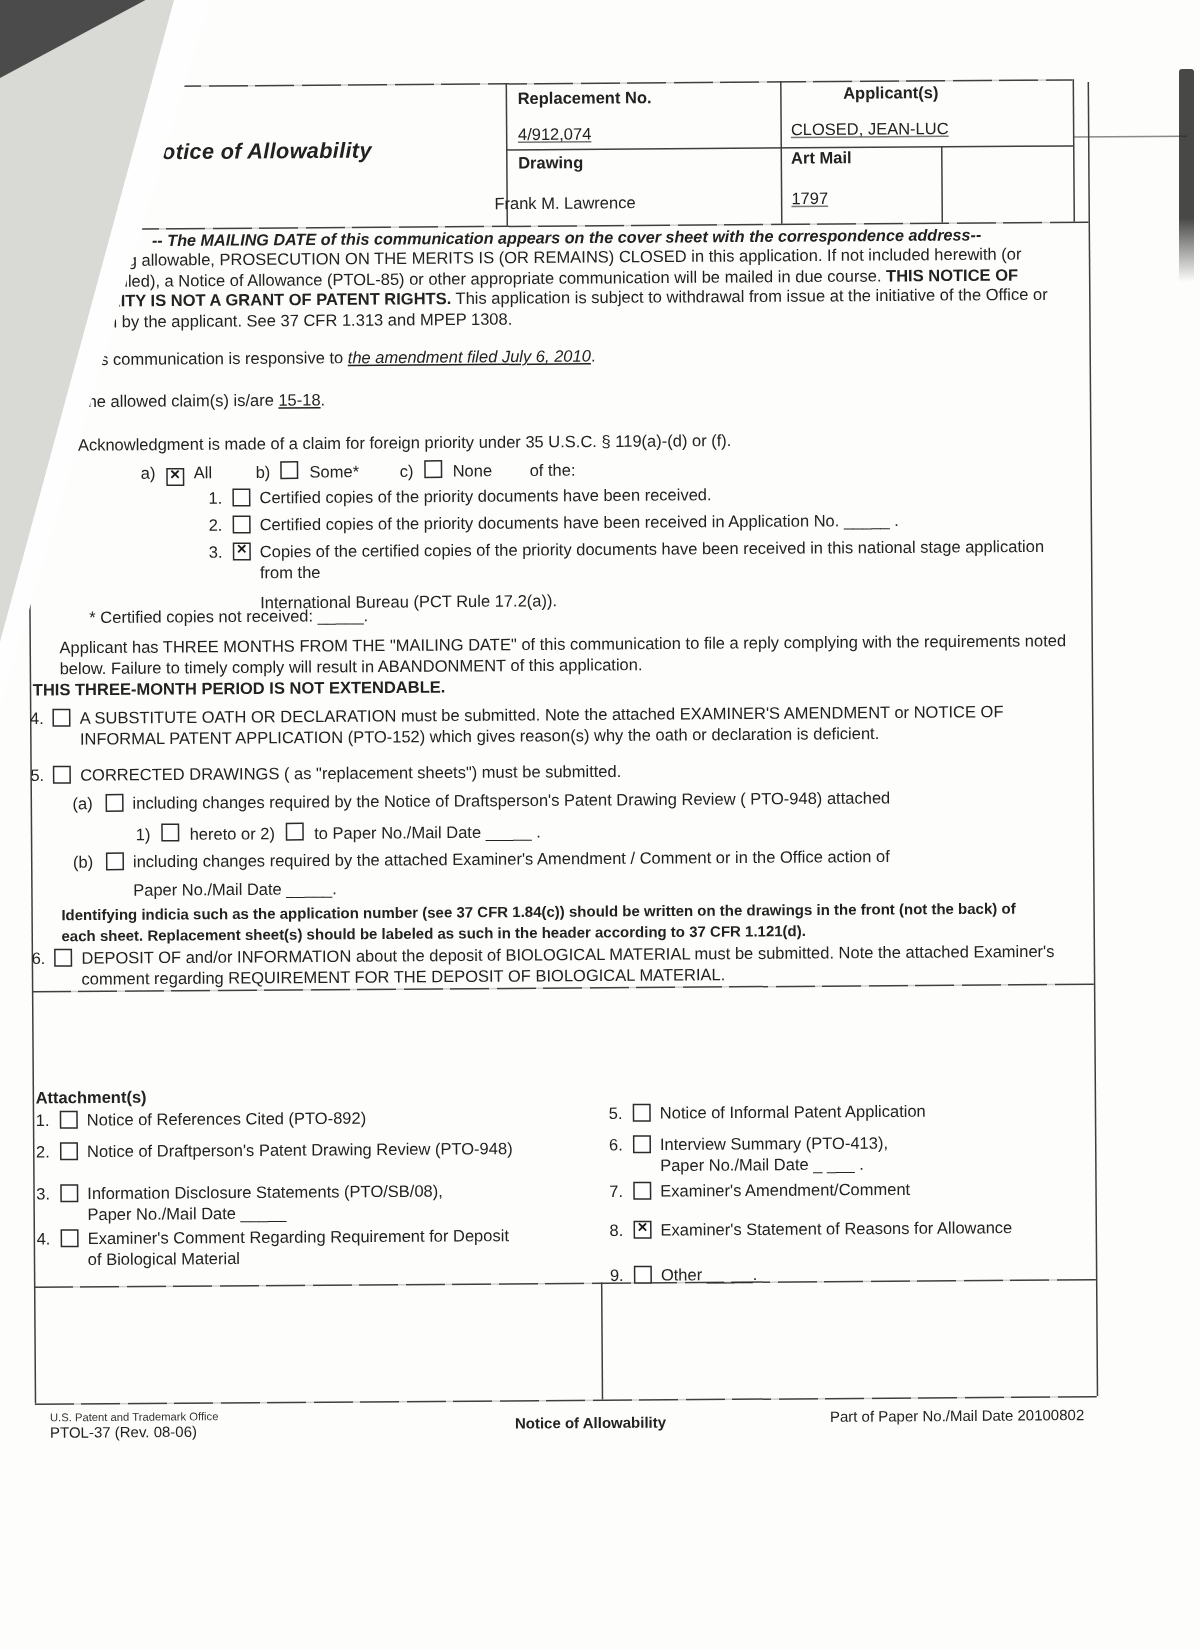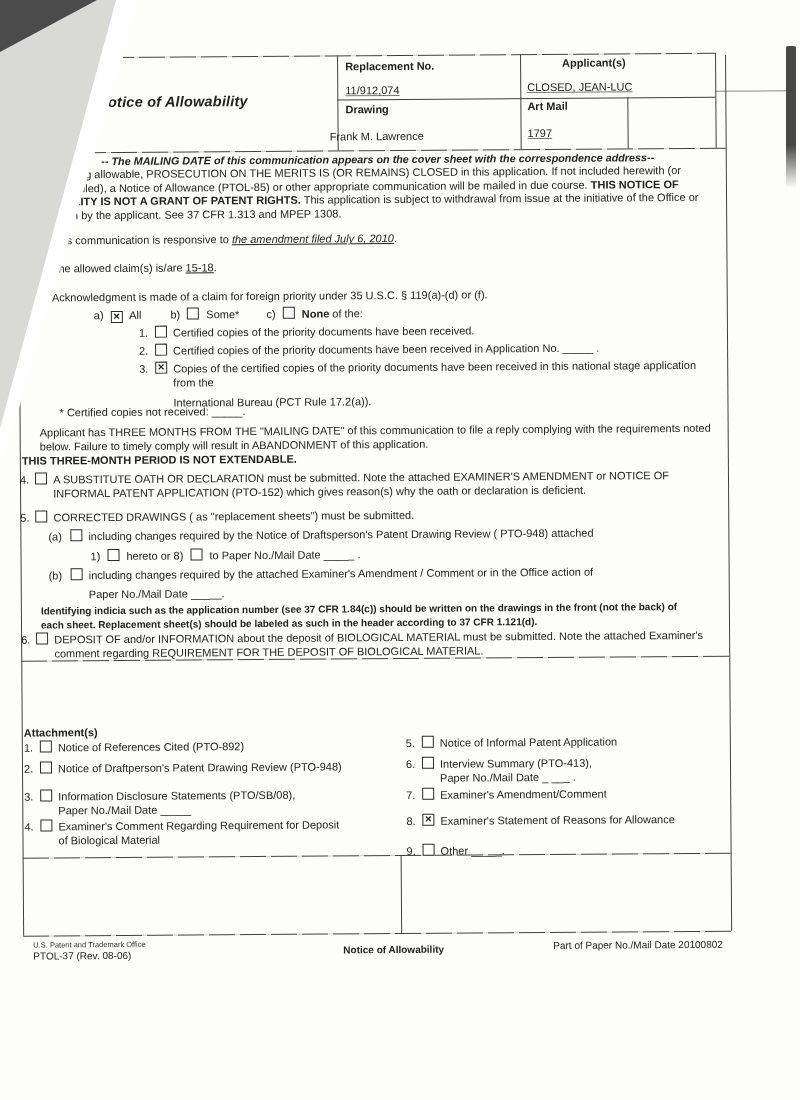"11/912,074" div.abs { text: 11/912,074 -> 4/912,074 }
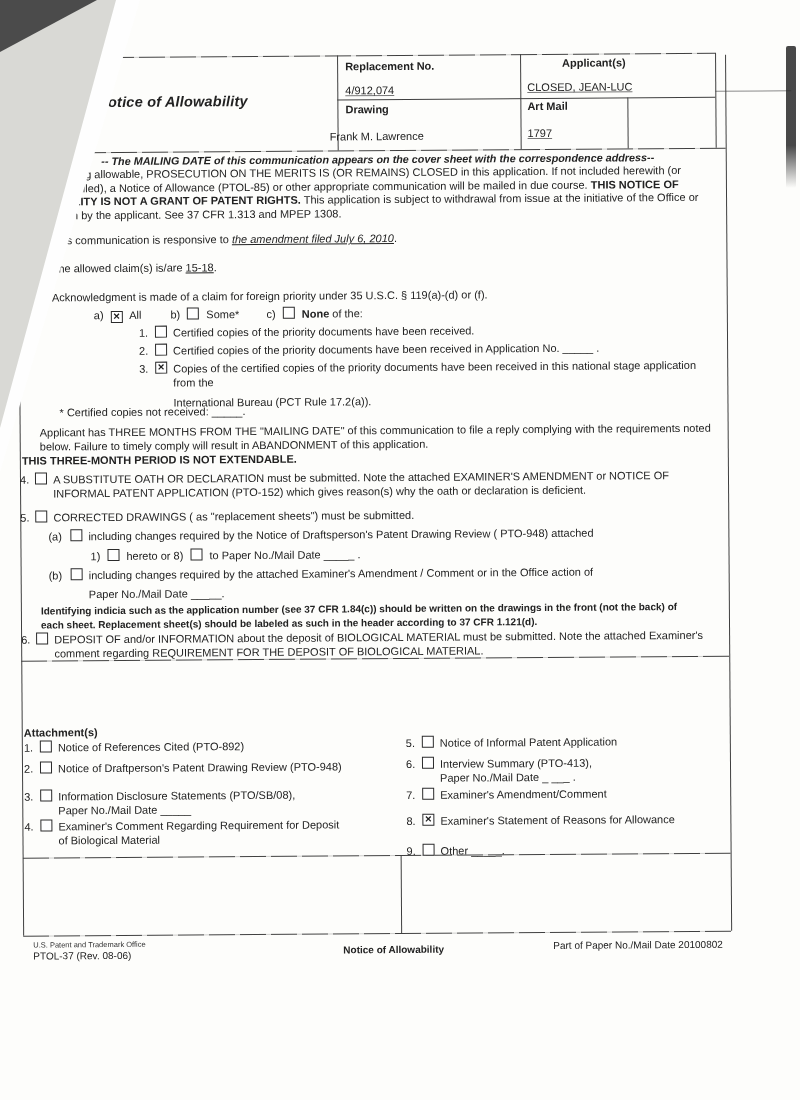"None" span { font-weight: bold -> none; margin-right: none -> 22px }
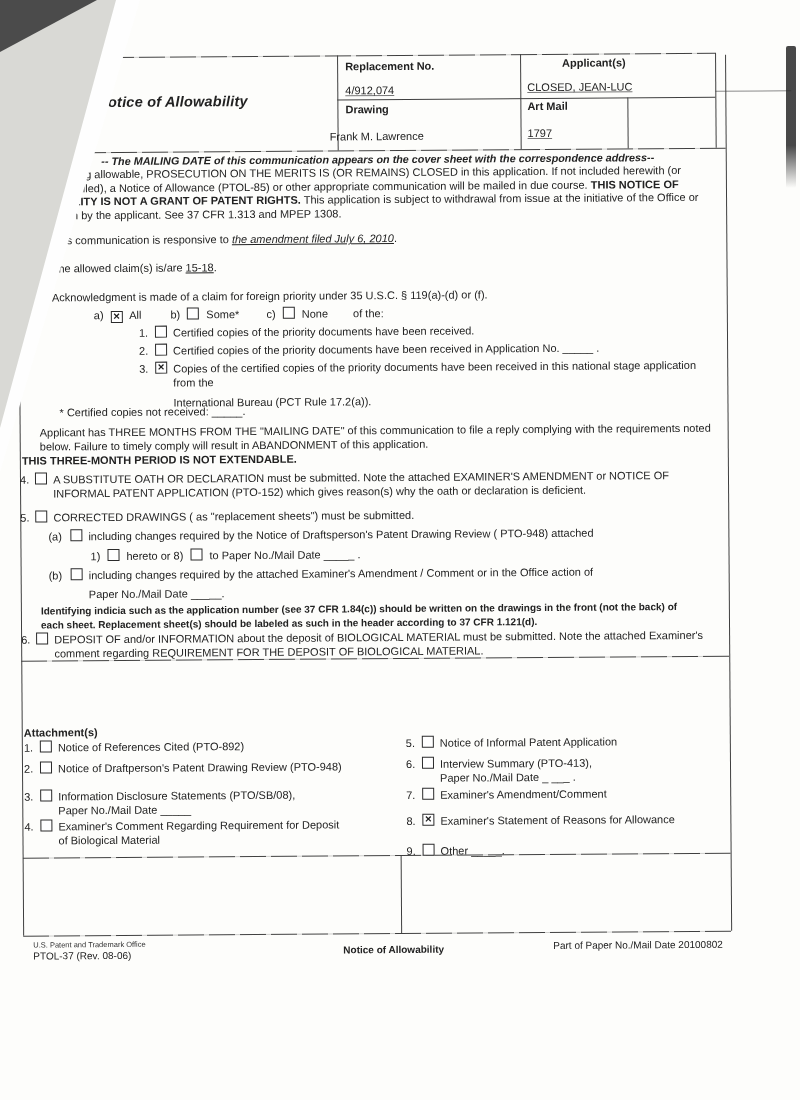"hereto or 8)" span { text: 8 -> 2 }
